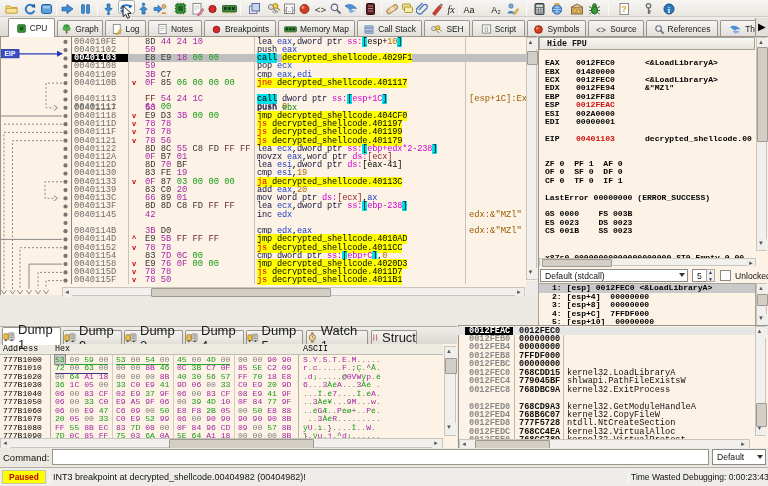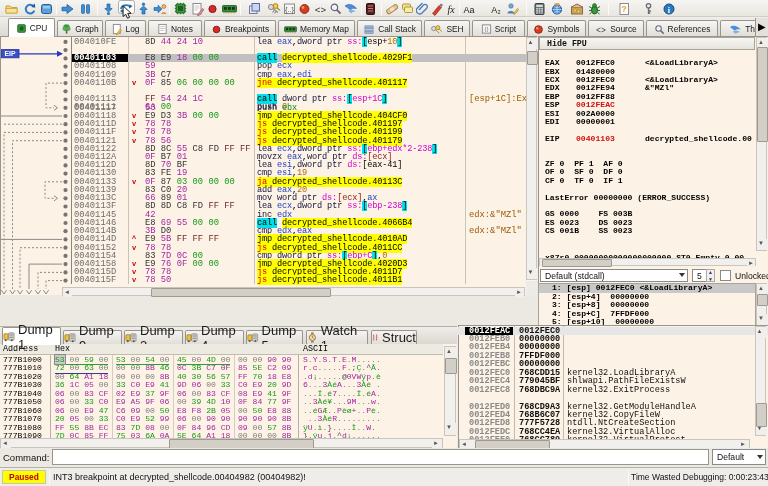"00401102" div.drow { html: none -> <div><span>00401102</span><span><i>50</i></span><span><i>push </i><i>eax</i></span></div> }
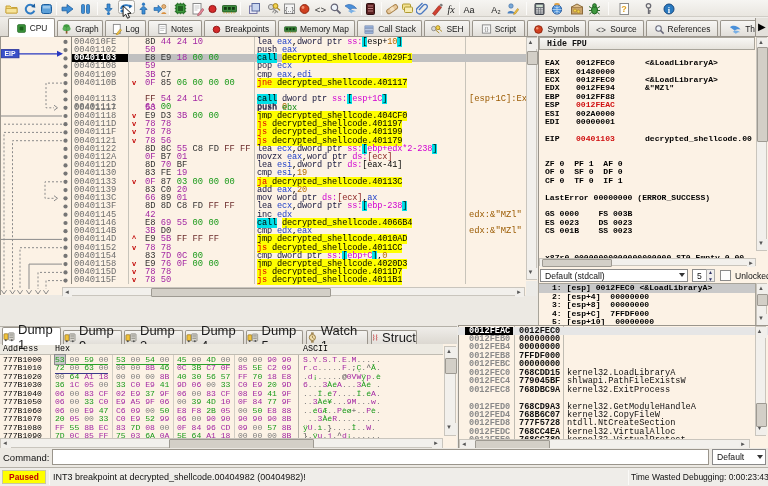"00401146" div.drow { html: <div><span>00401146</span><span><i>E8</i> <i>69</i> <i>55</i> <i>00</i> <i>00</i></span><span><i>call</i> <i>decrypted_shellcode.4066B4</i></span></div> -> none }
